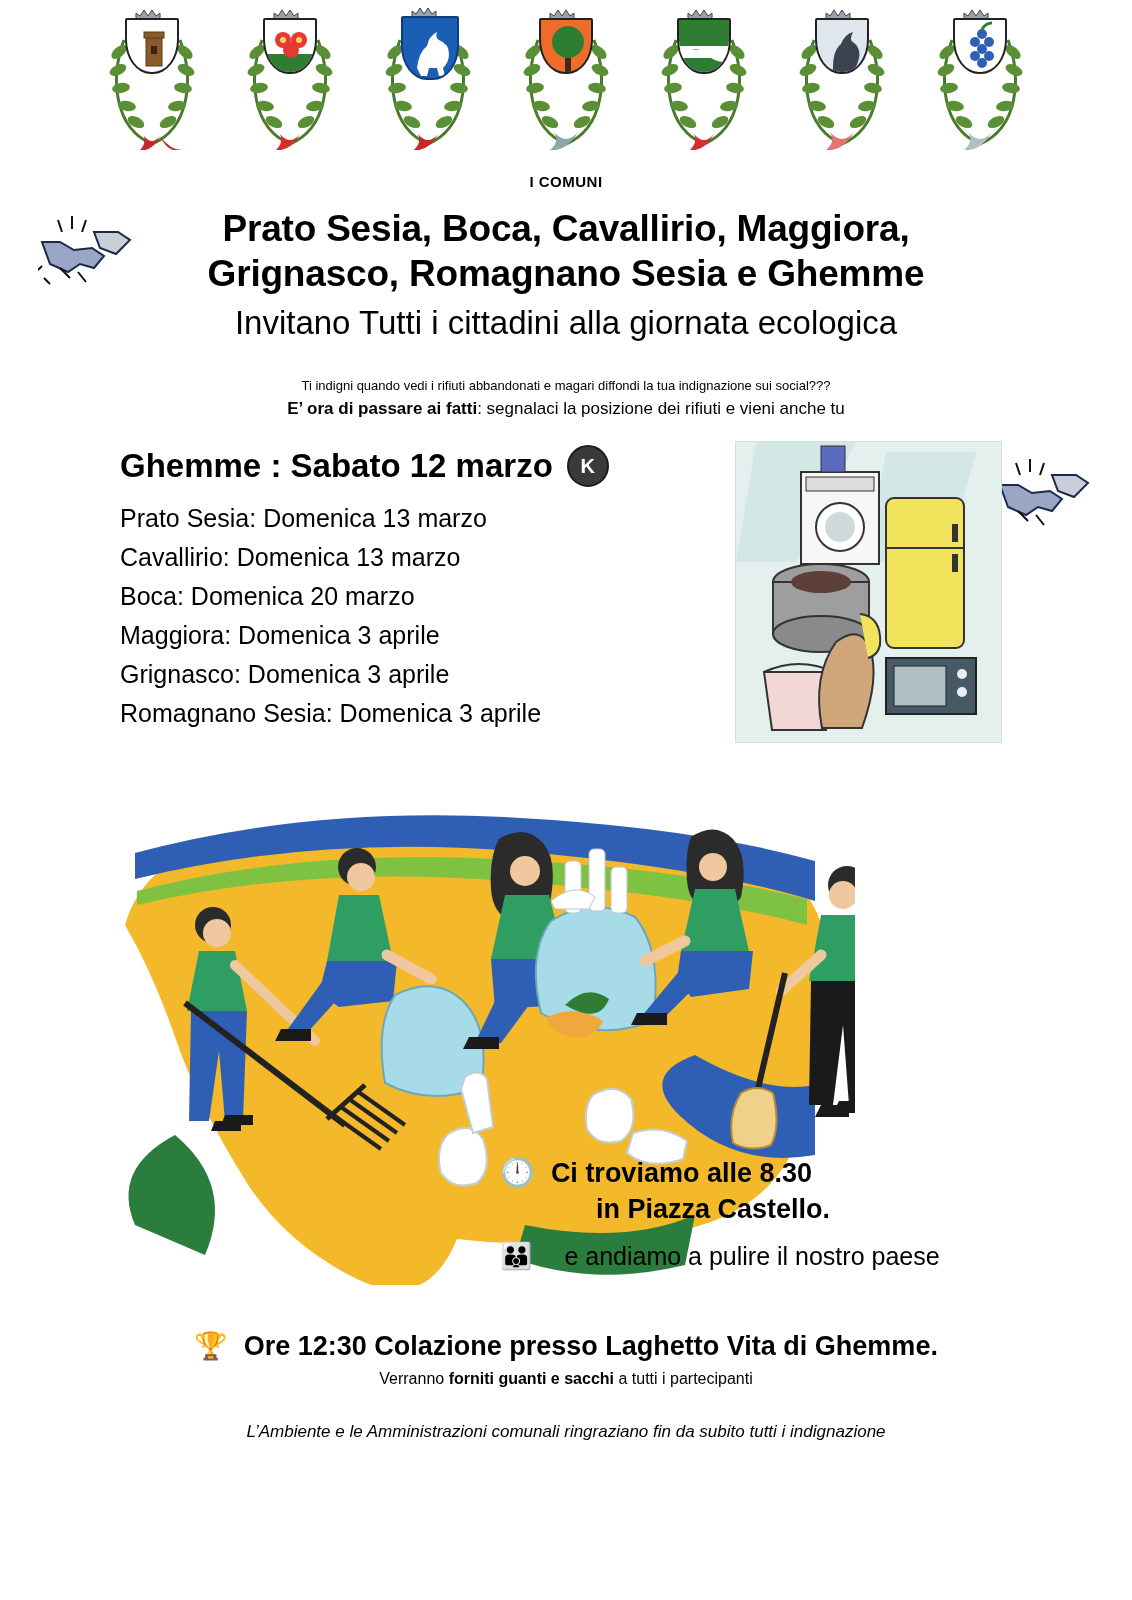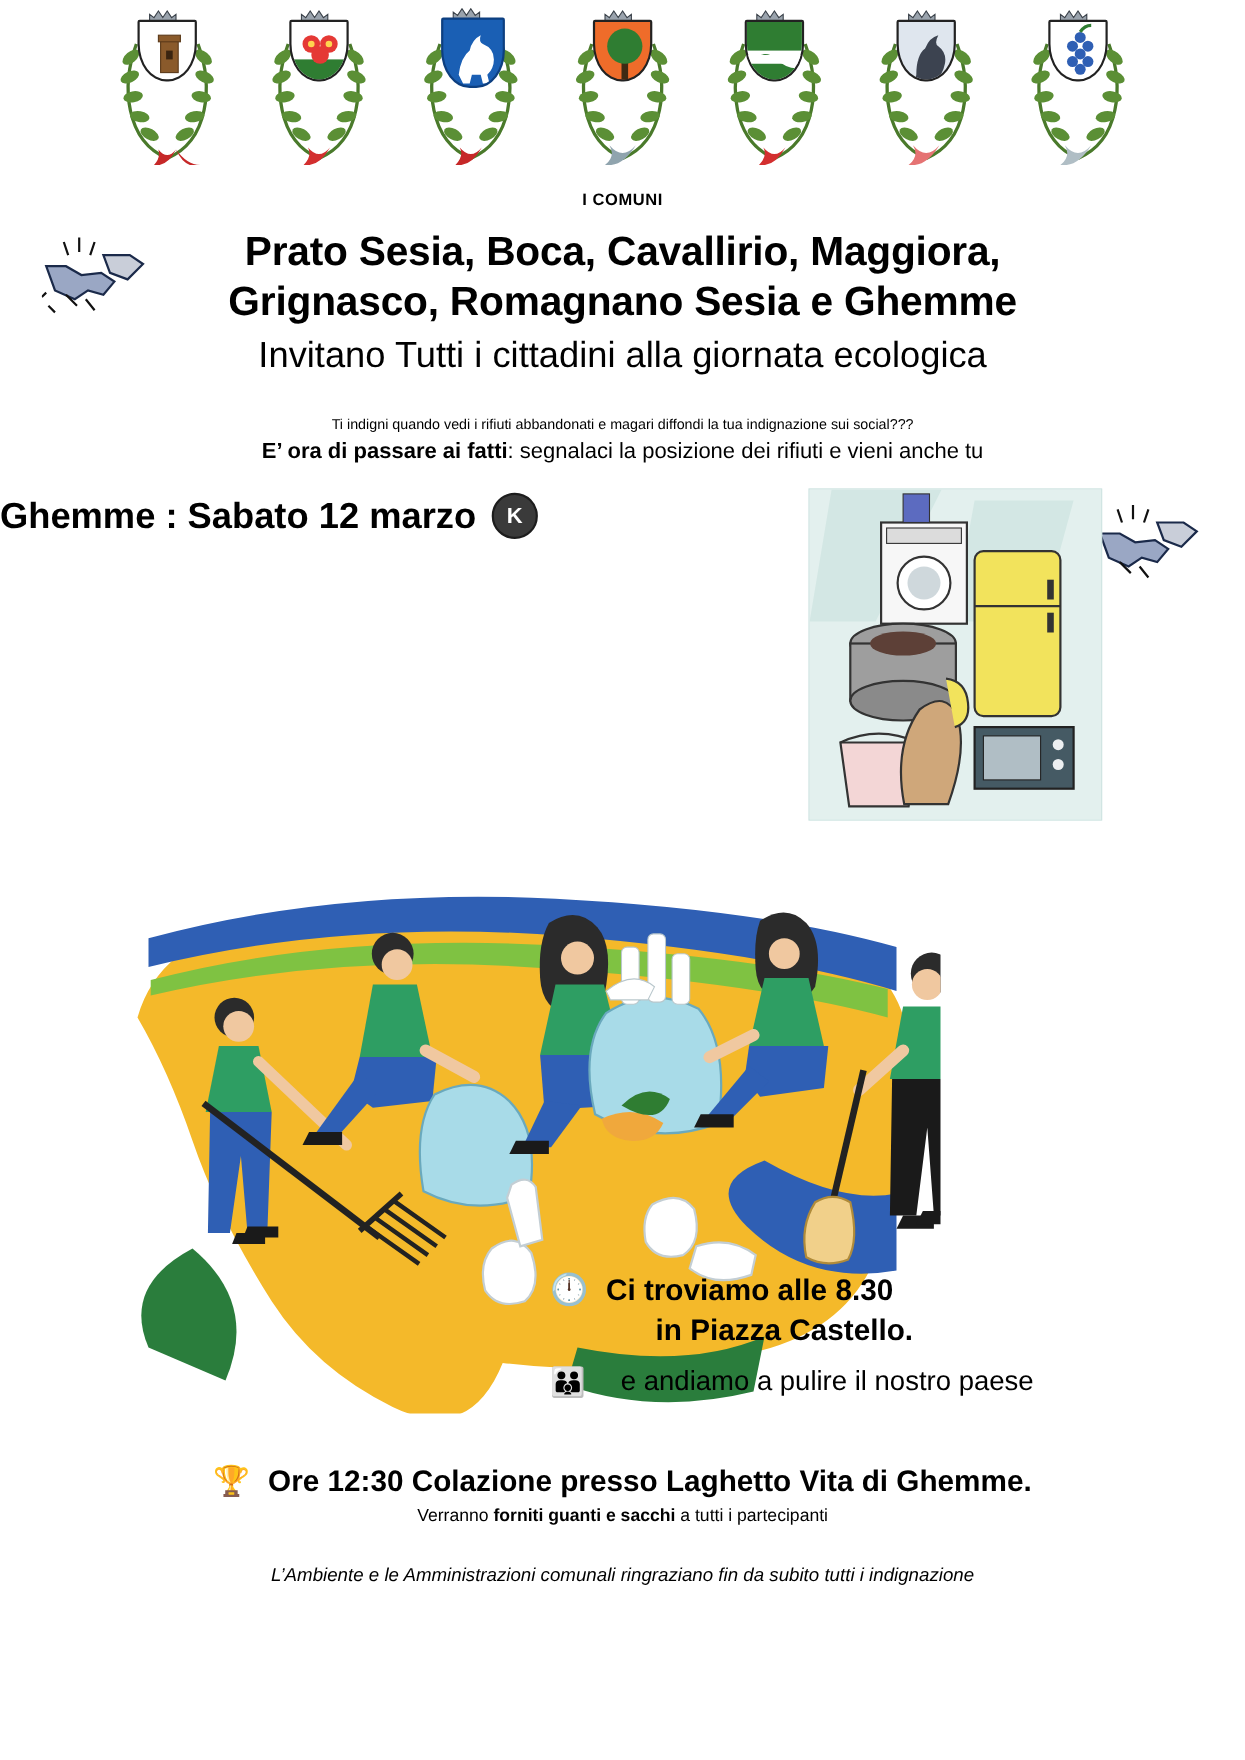"E’ ora di passare ai" .call-to-action { font-size: 20px -> 17px }
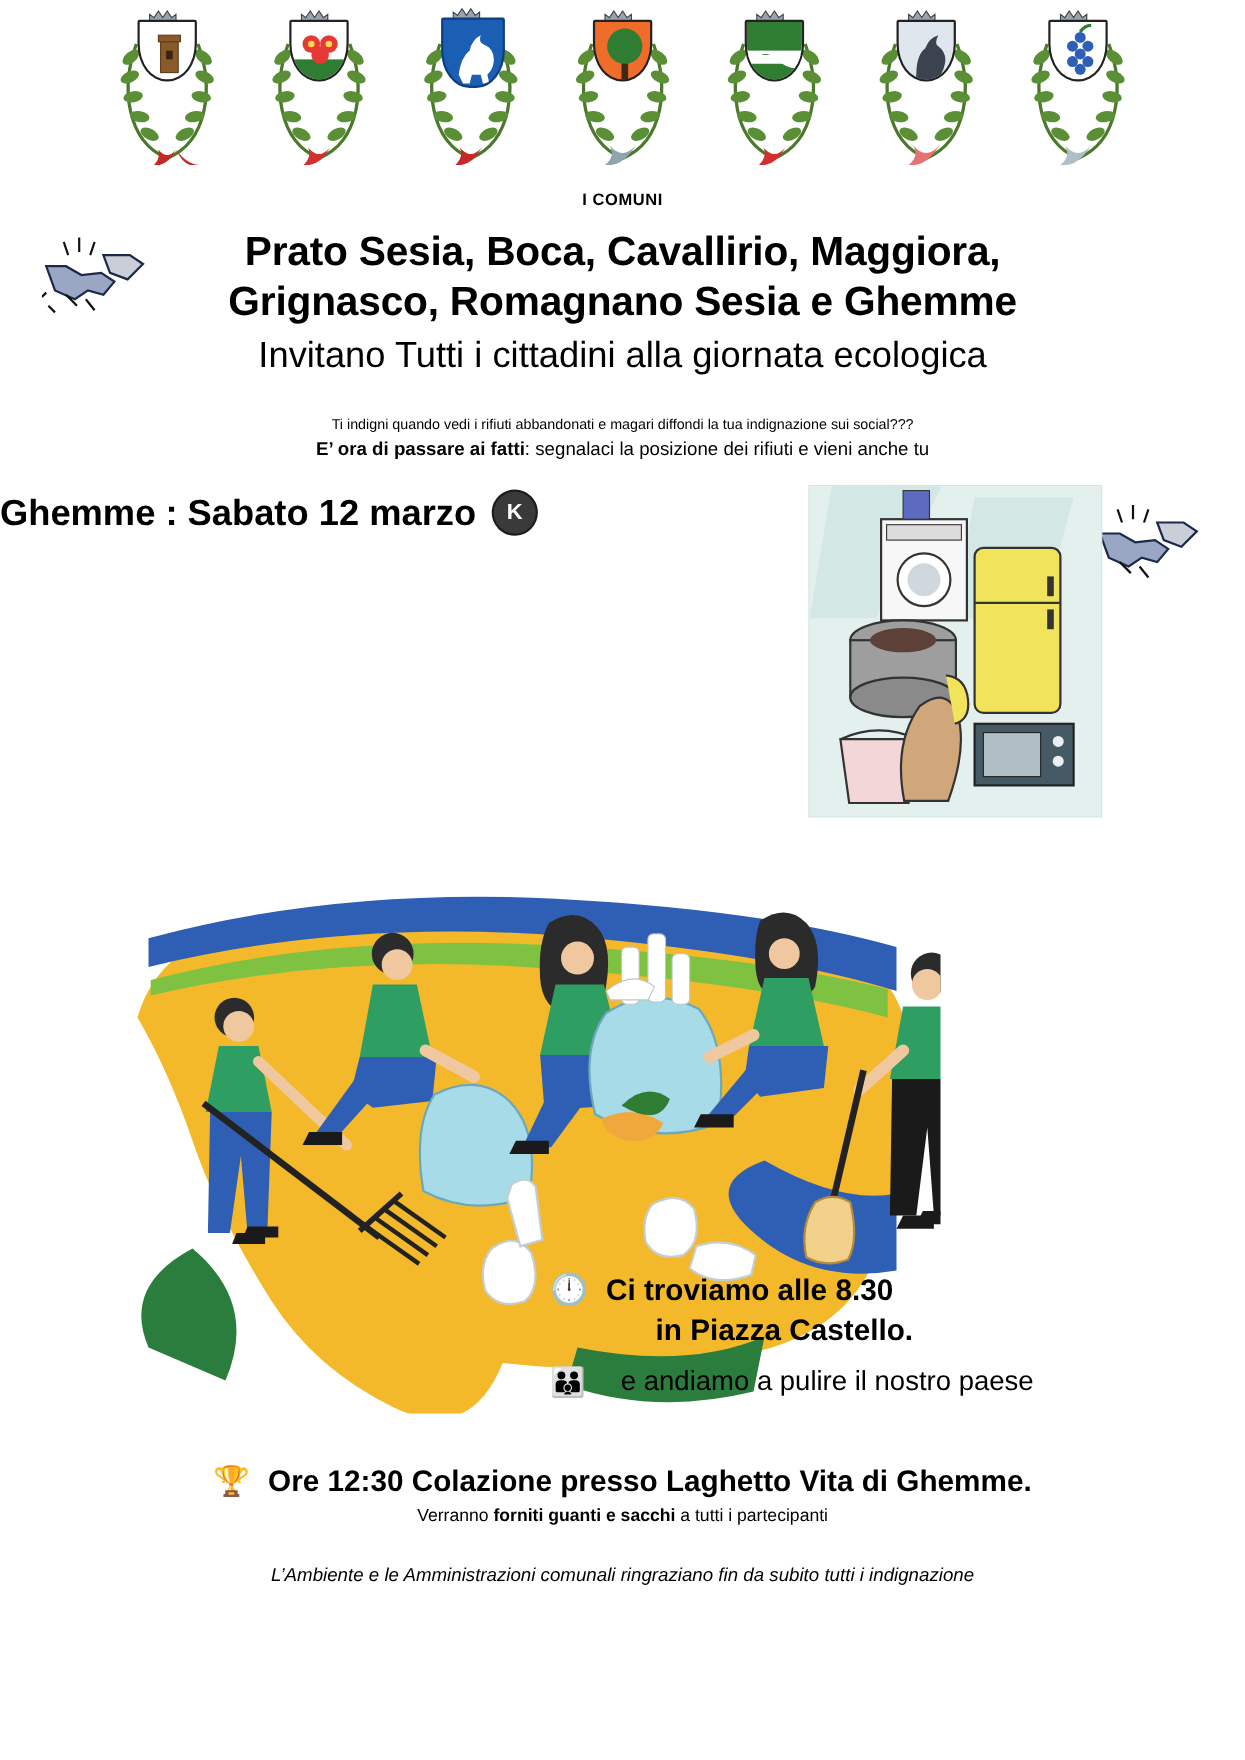"Ghemme : Sabato 12 marzo" .dates-wrap { padding-left: none -> 120px }
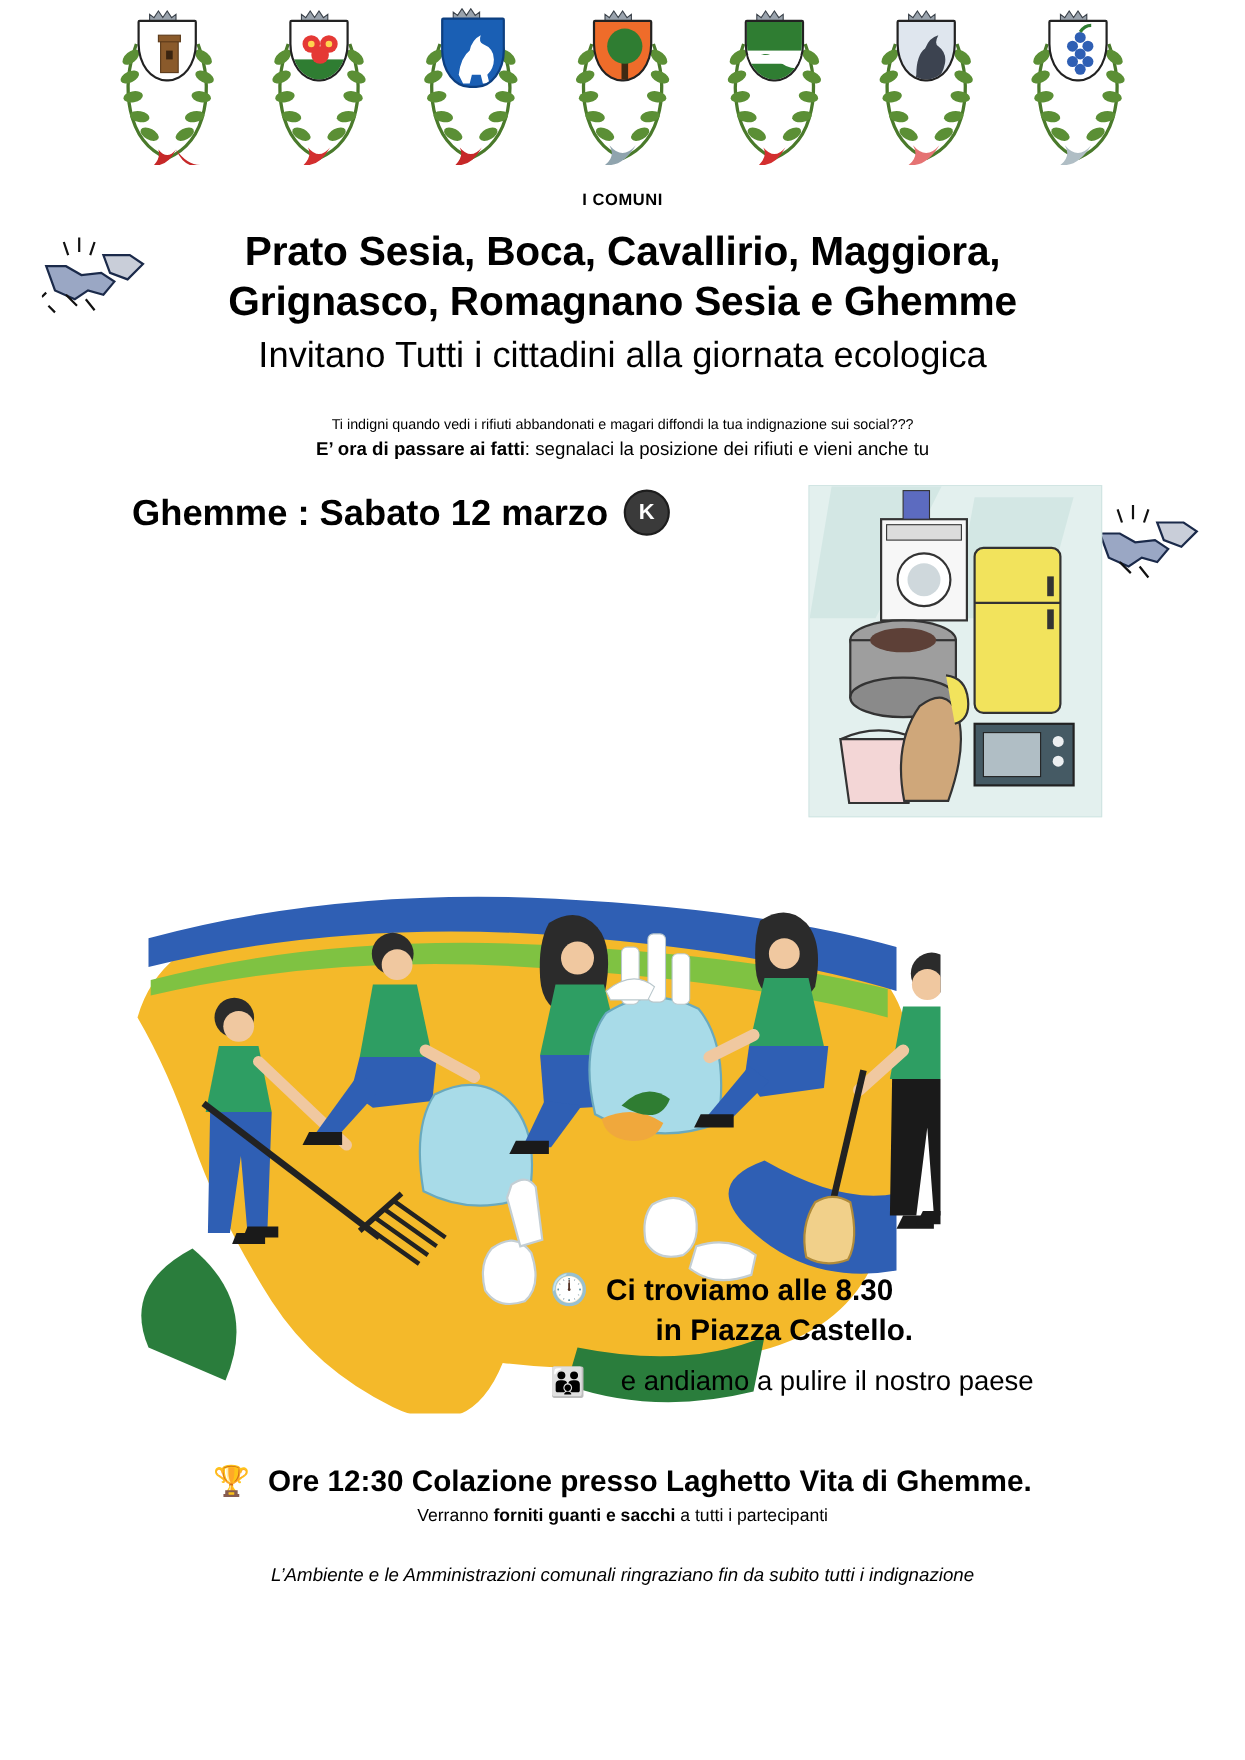"Prato Sesia: Domenica 13 marzo" div.date-list { html: none -> <div> <div>Prato Sesia: Domenica 13 marzo</div> <div>Cavallirio: Domenica 13 marzo</div> <div>Boca: Domenica 20 marzo</div> <div>Maggiora: Domenica 3 aprile</div> <div>Grignasco: Domenica 3 aprile</div> <div>Romagnano Sesia: Domenica 3 aprile</div> </div> }
